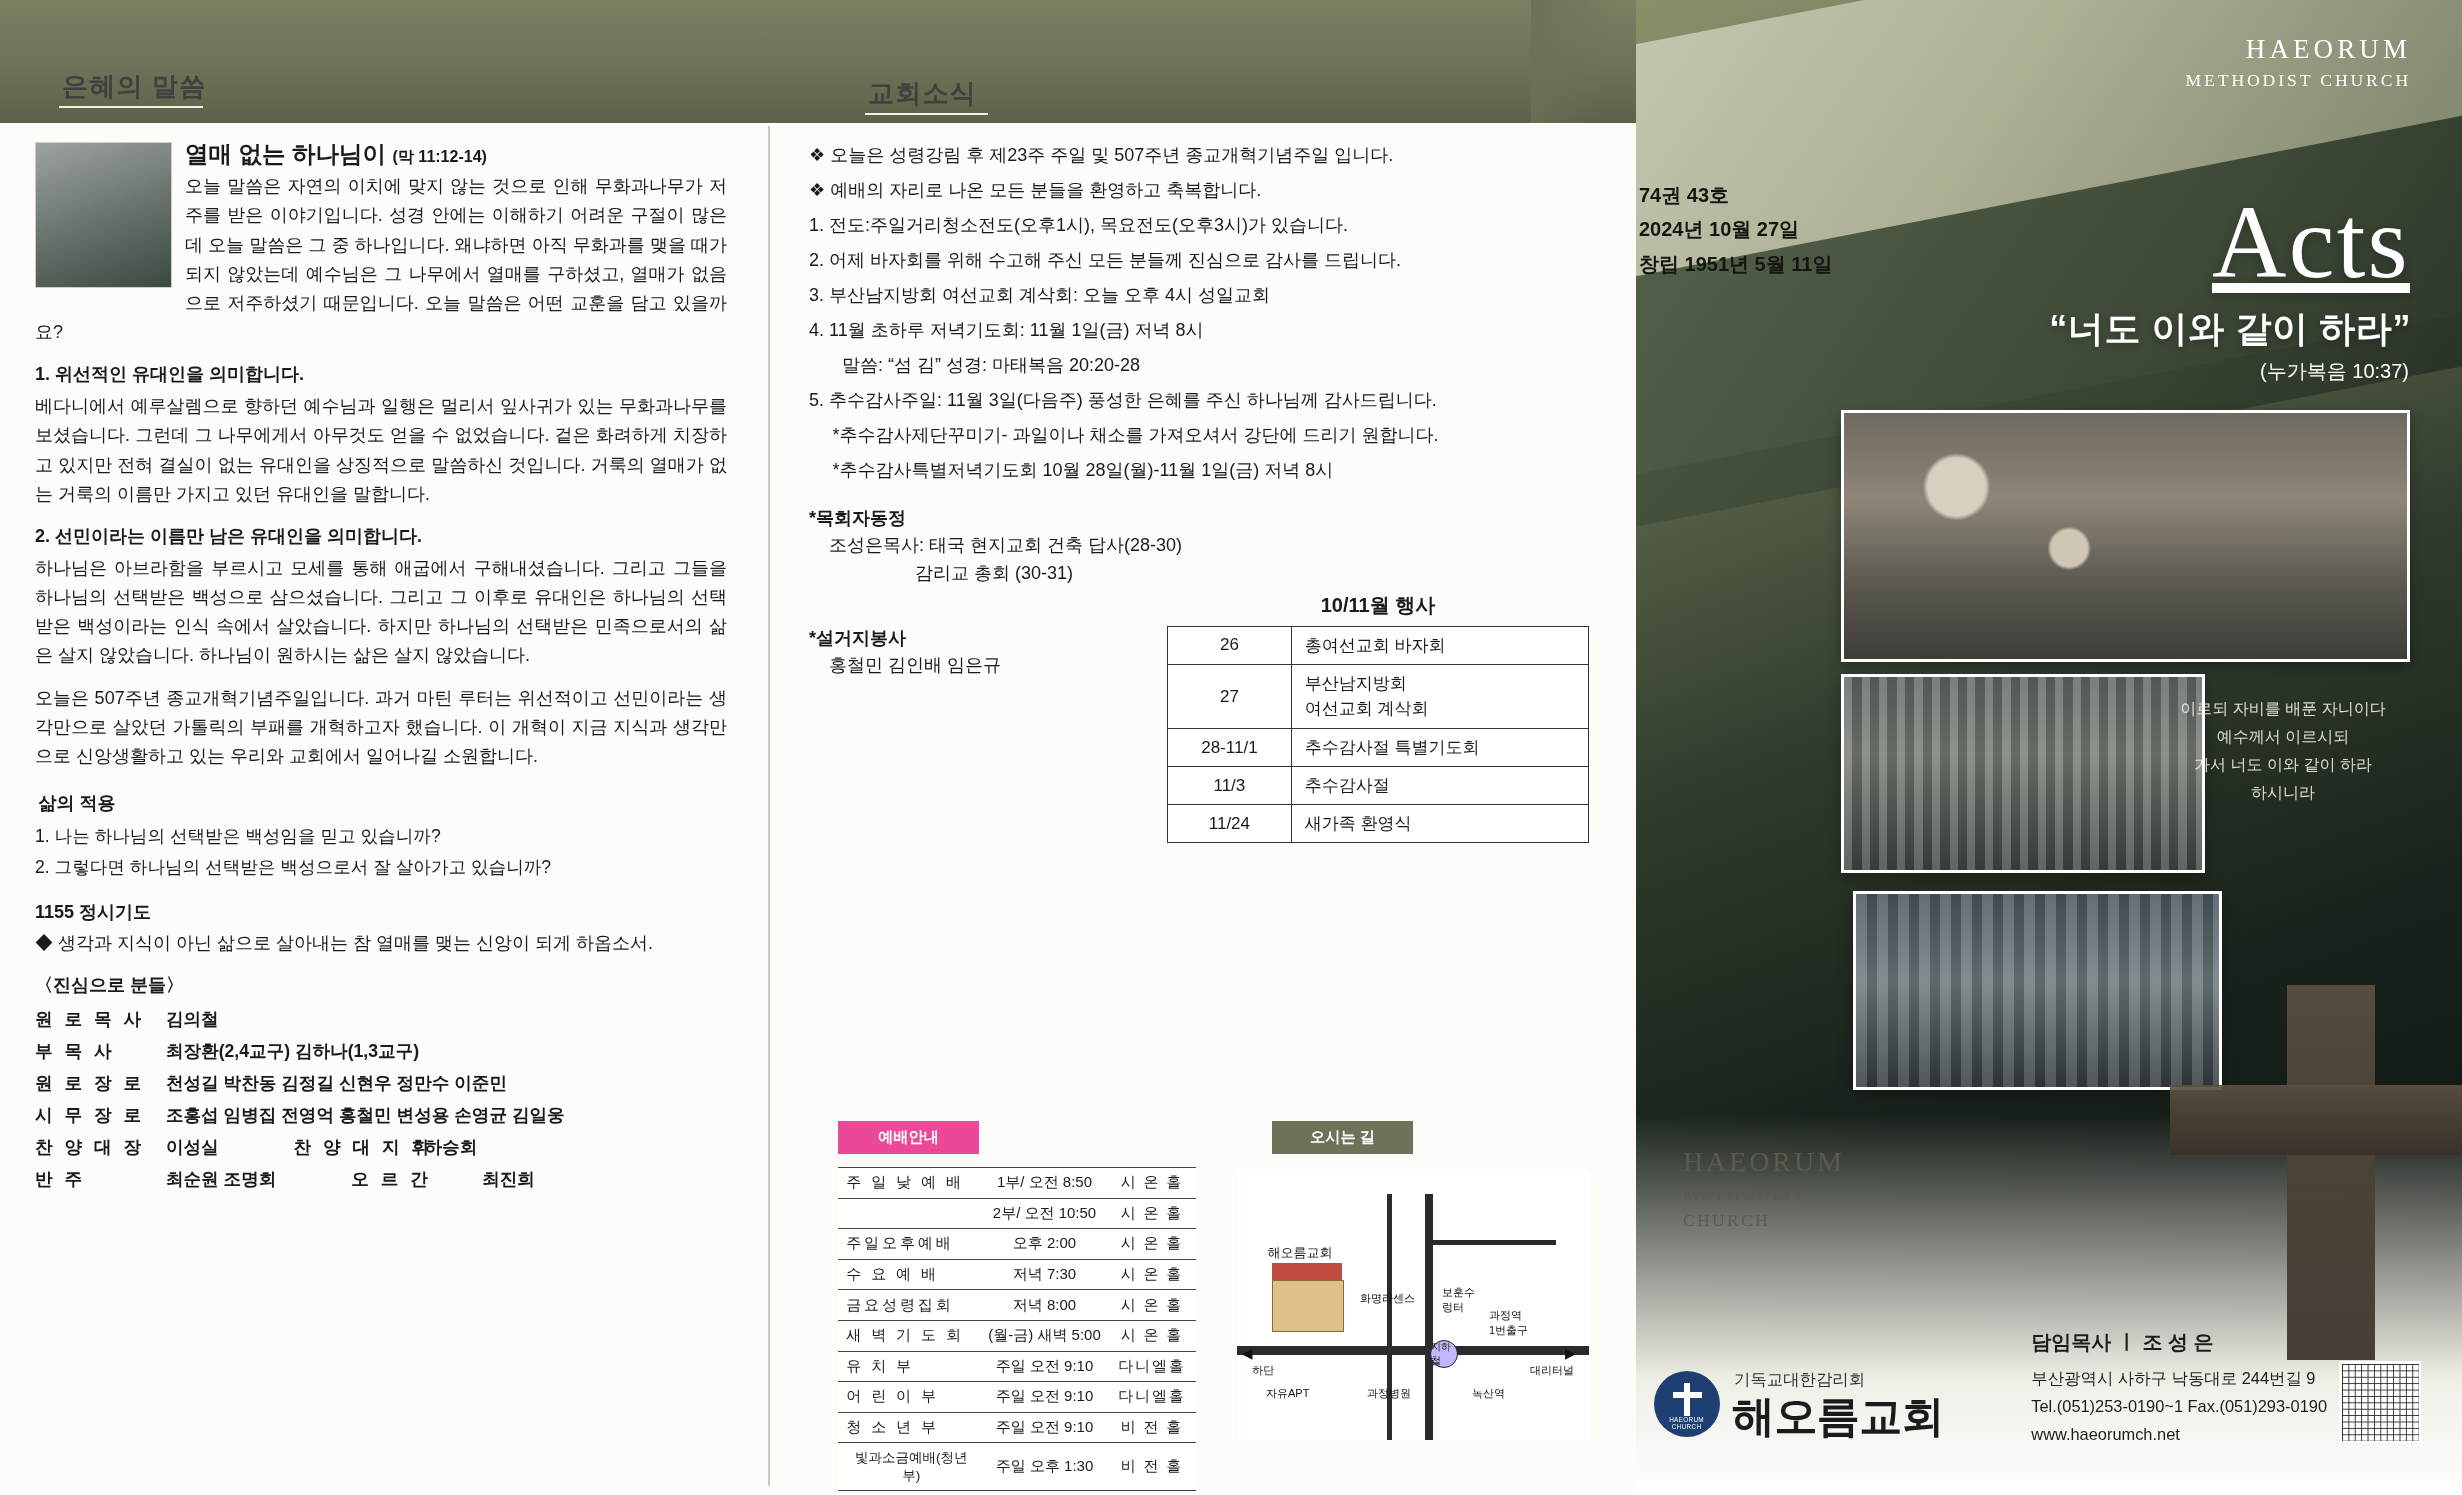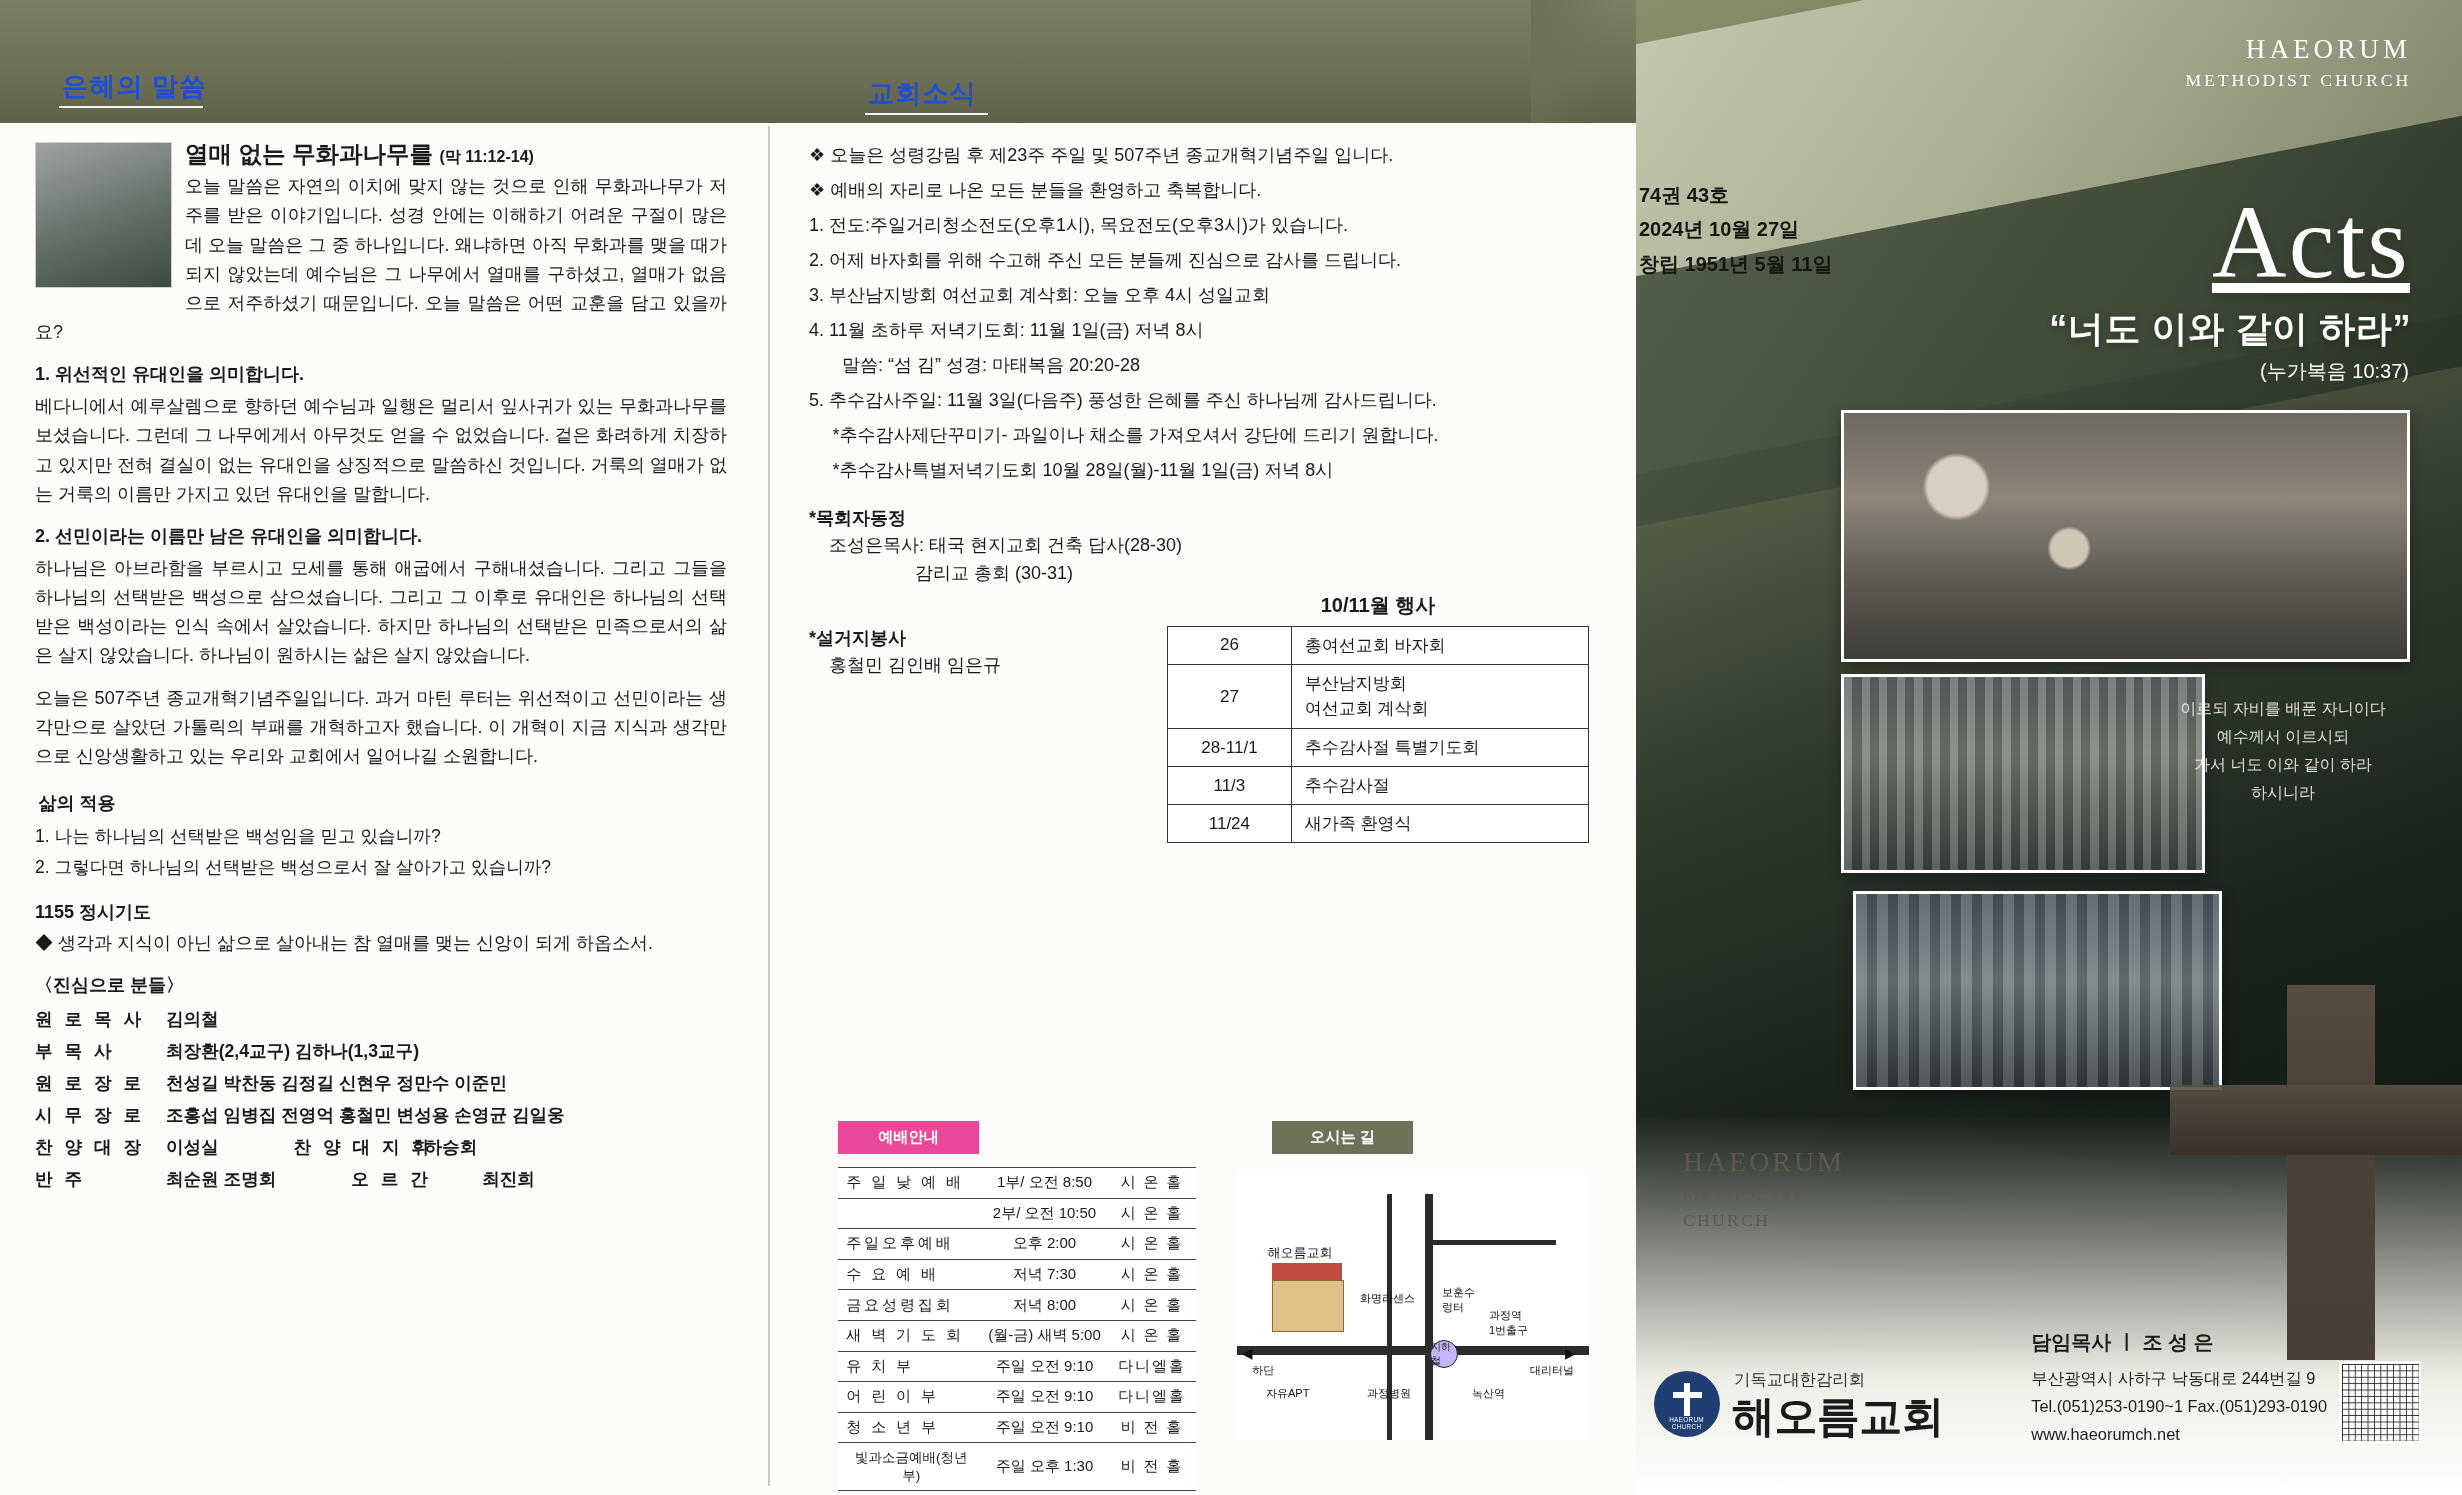"은혜의 말씀" .band-title { color: #1d4ed8 -> #404040 }
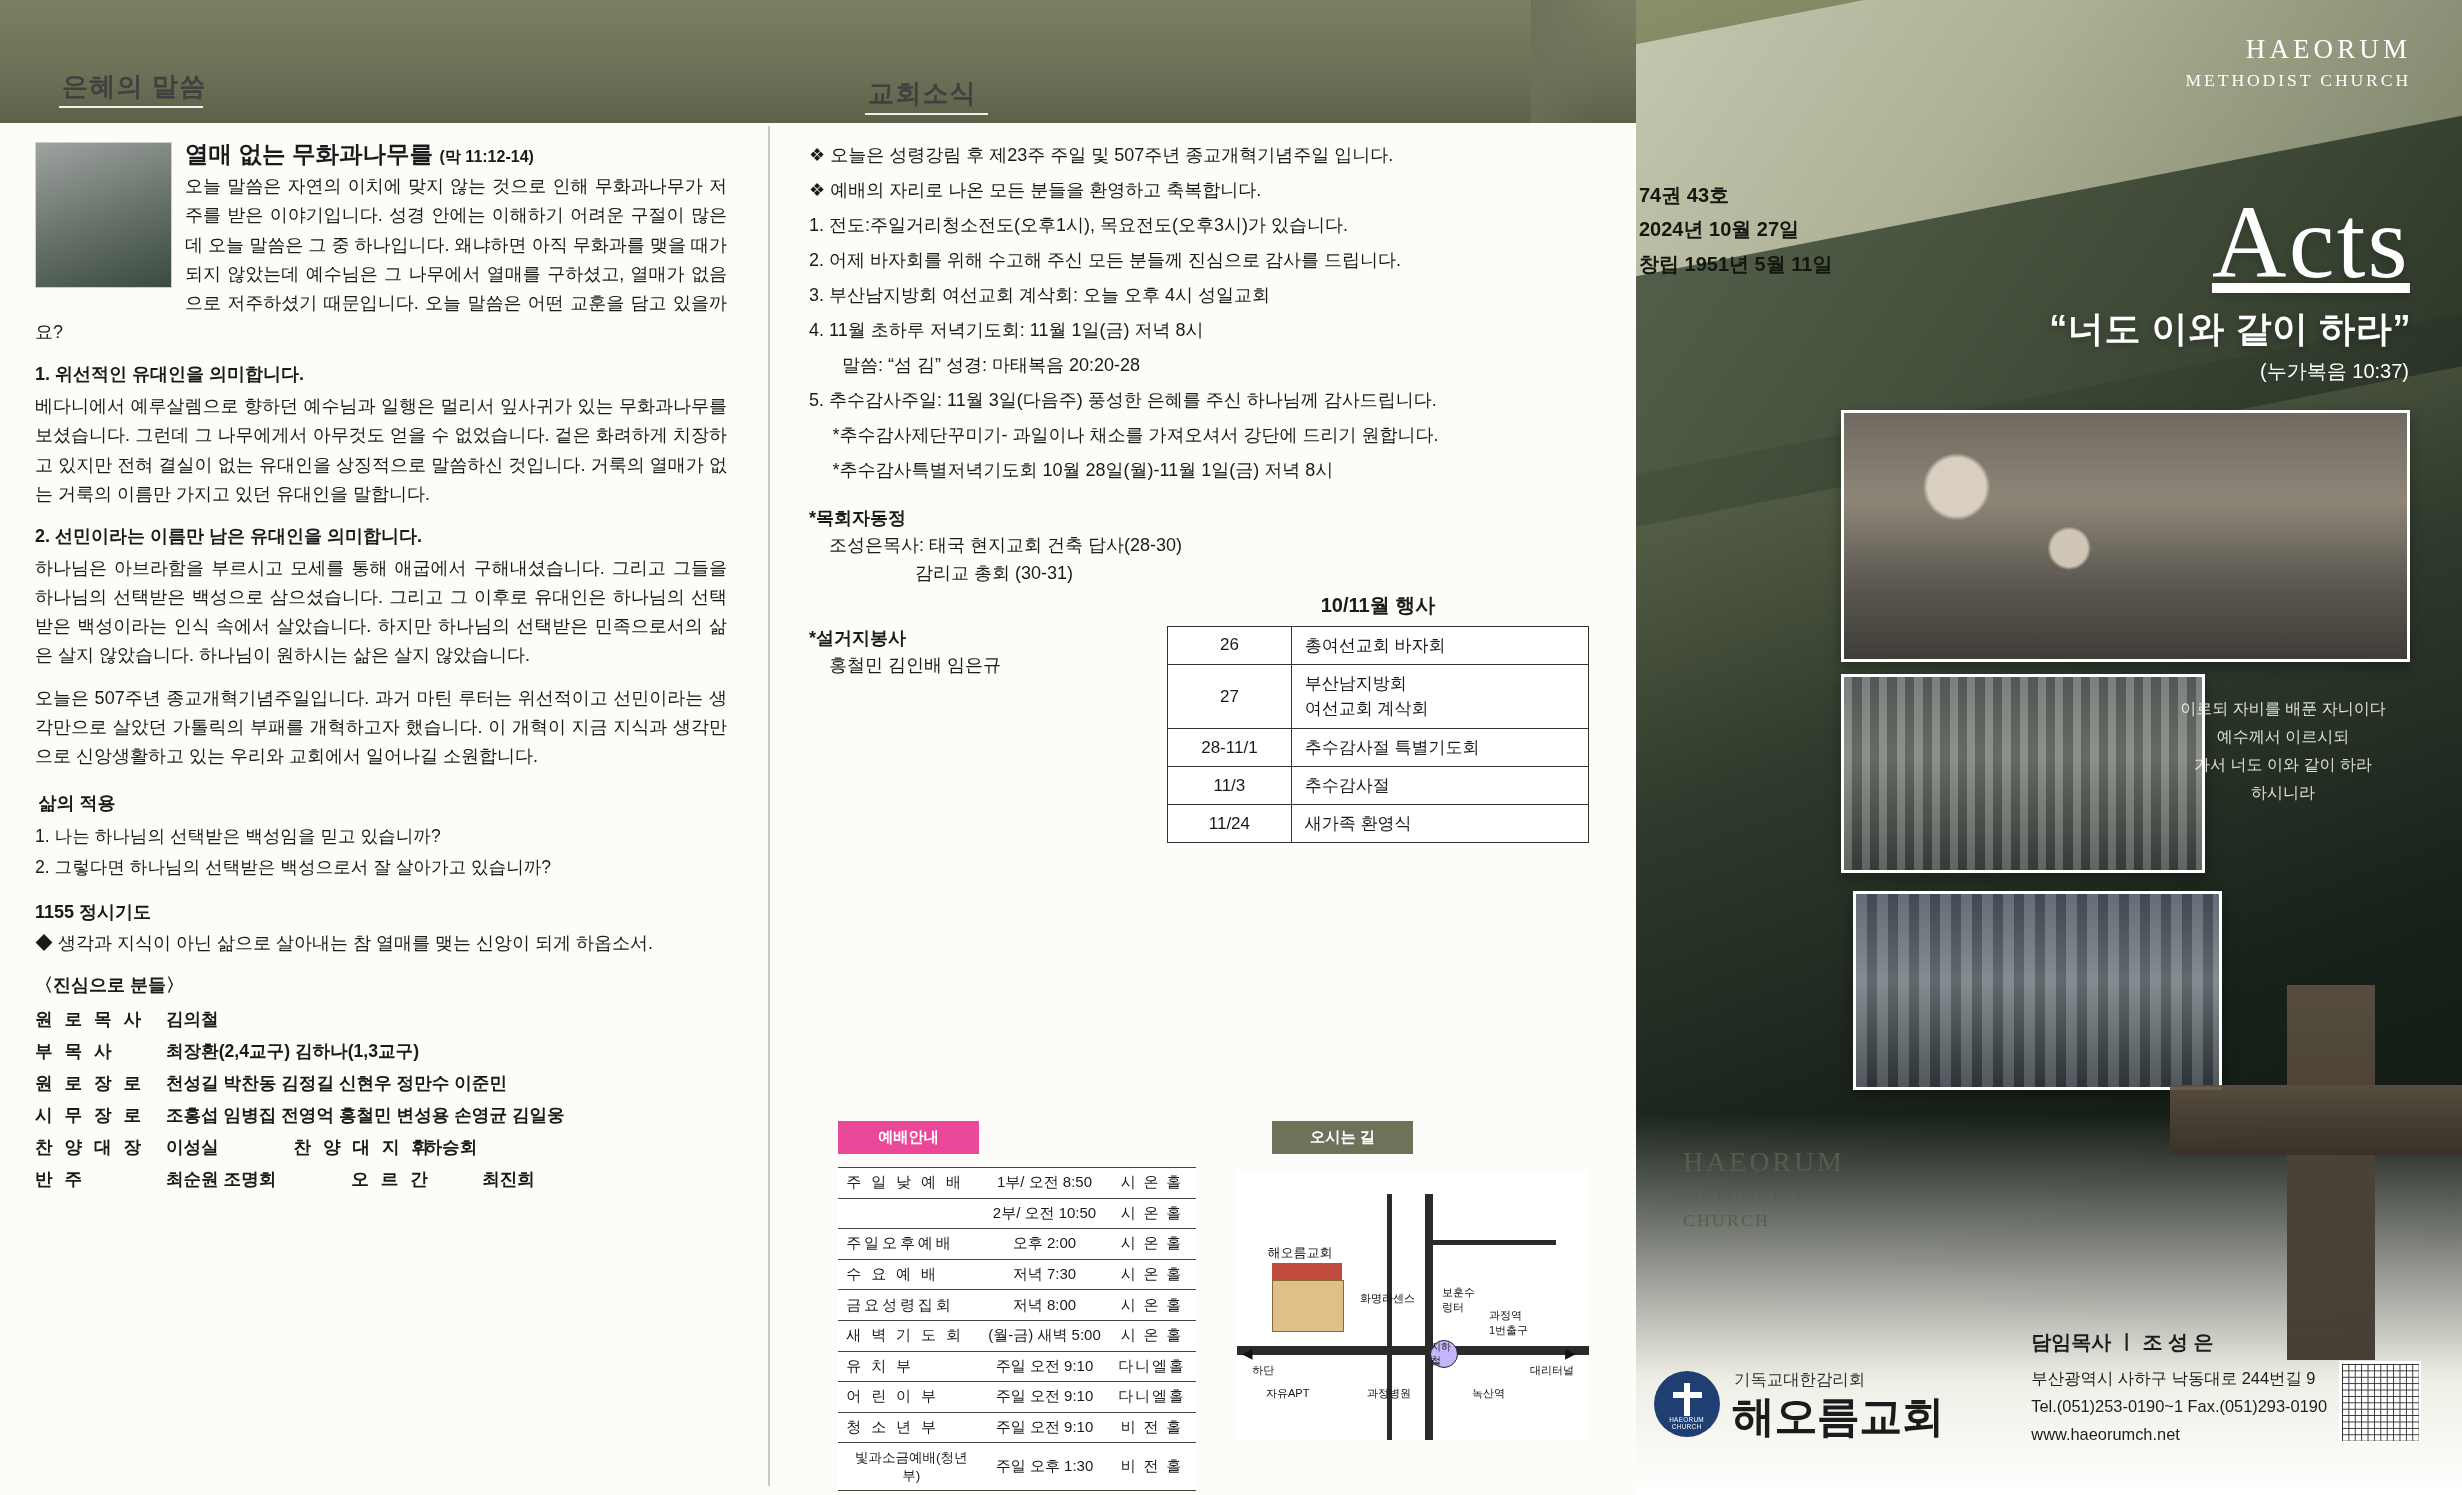"열매 없는 무화과나무를" span { text: 무화과나무를 -> 하나님이 }
